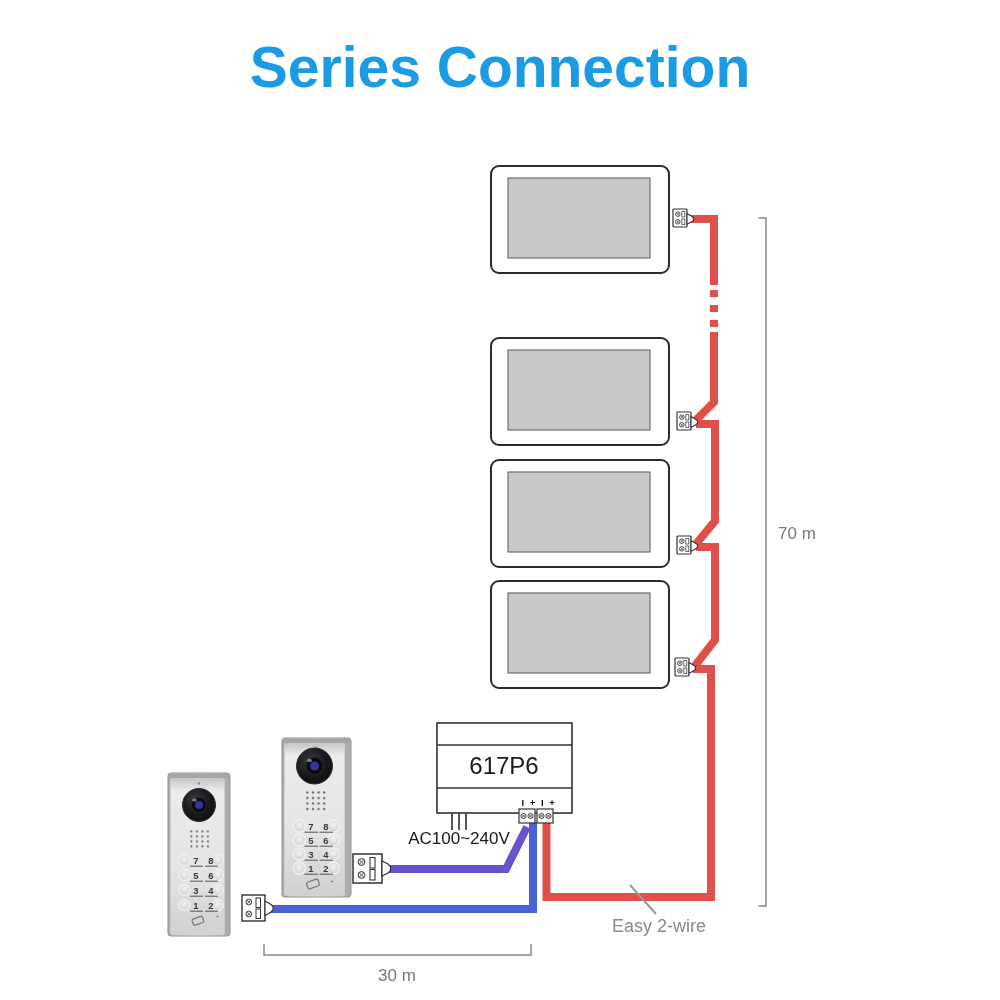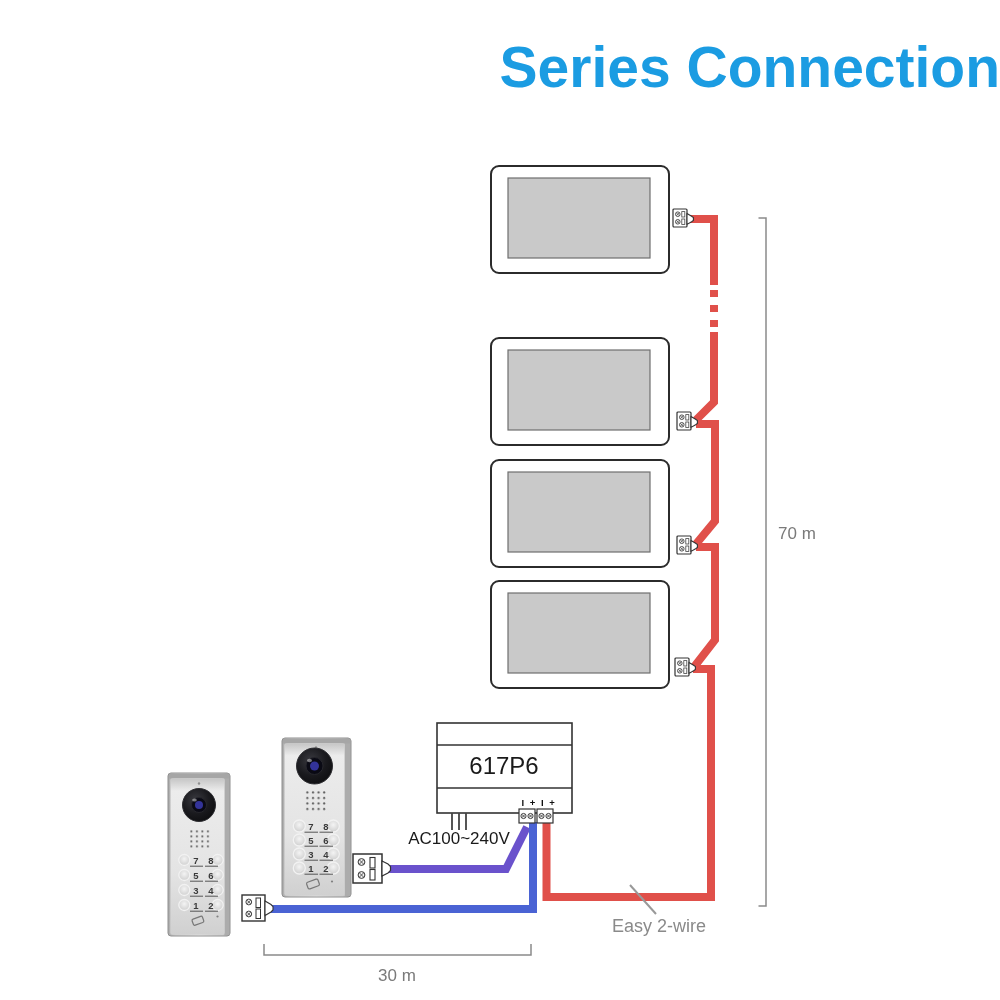"Series Connection" .page-title { text-align: right -> center }
